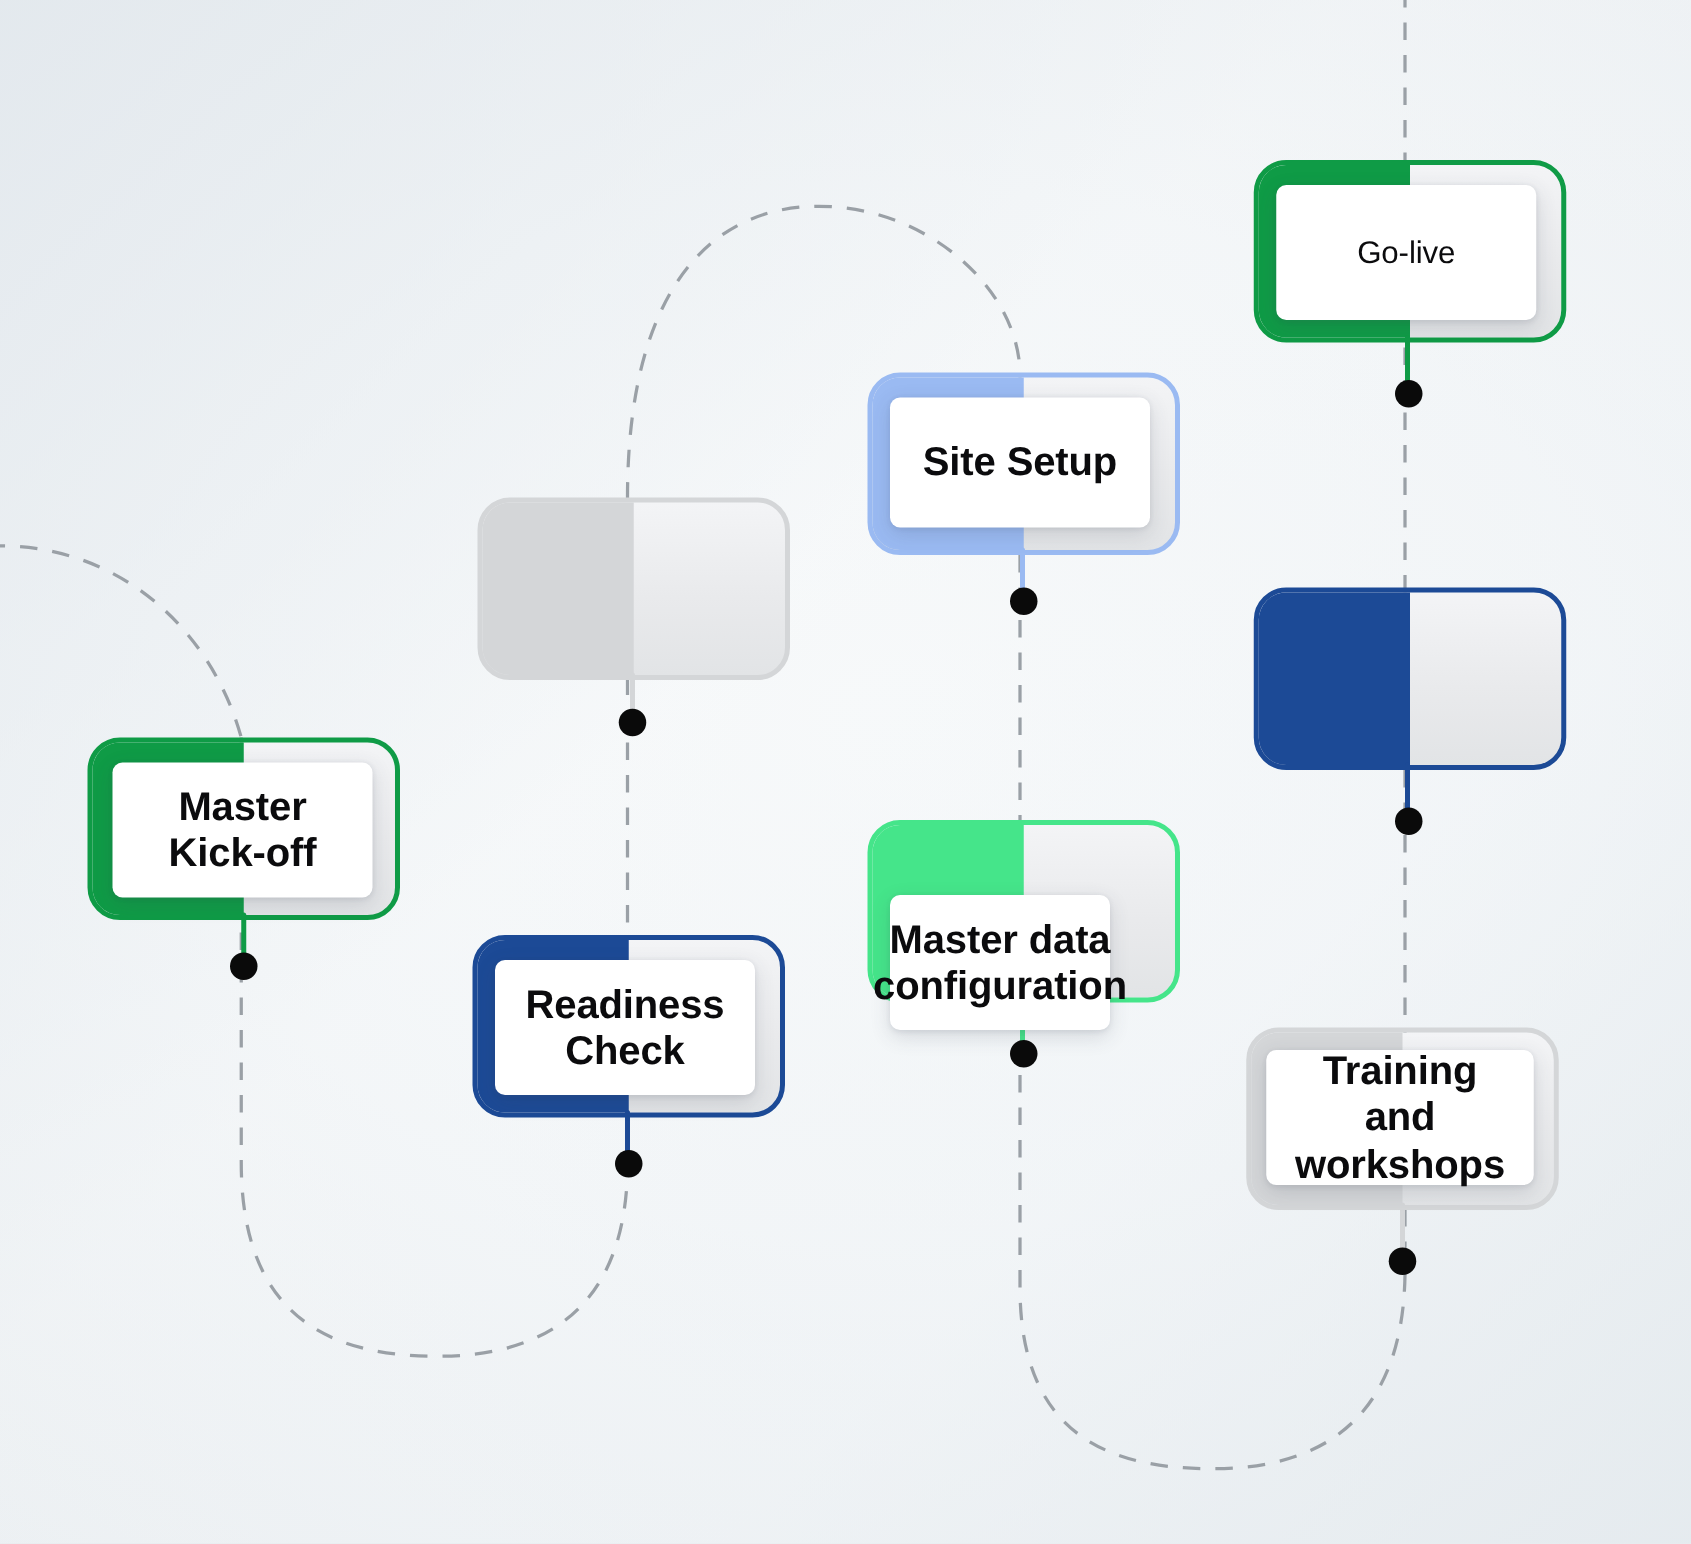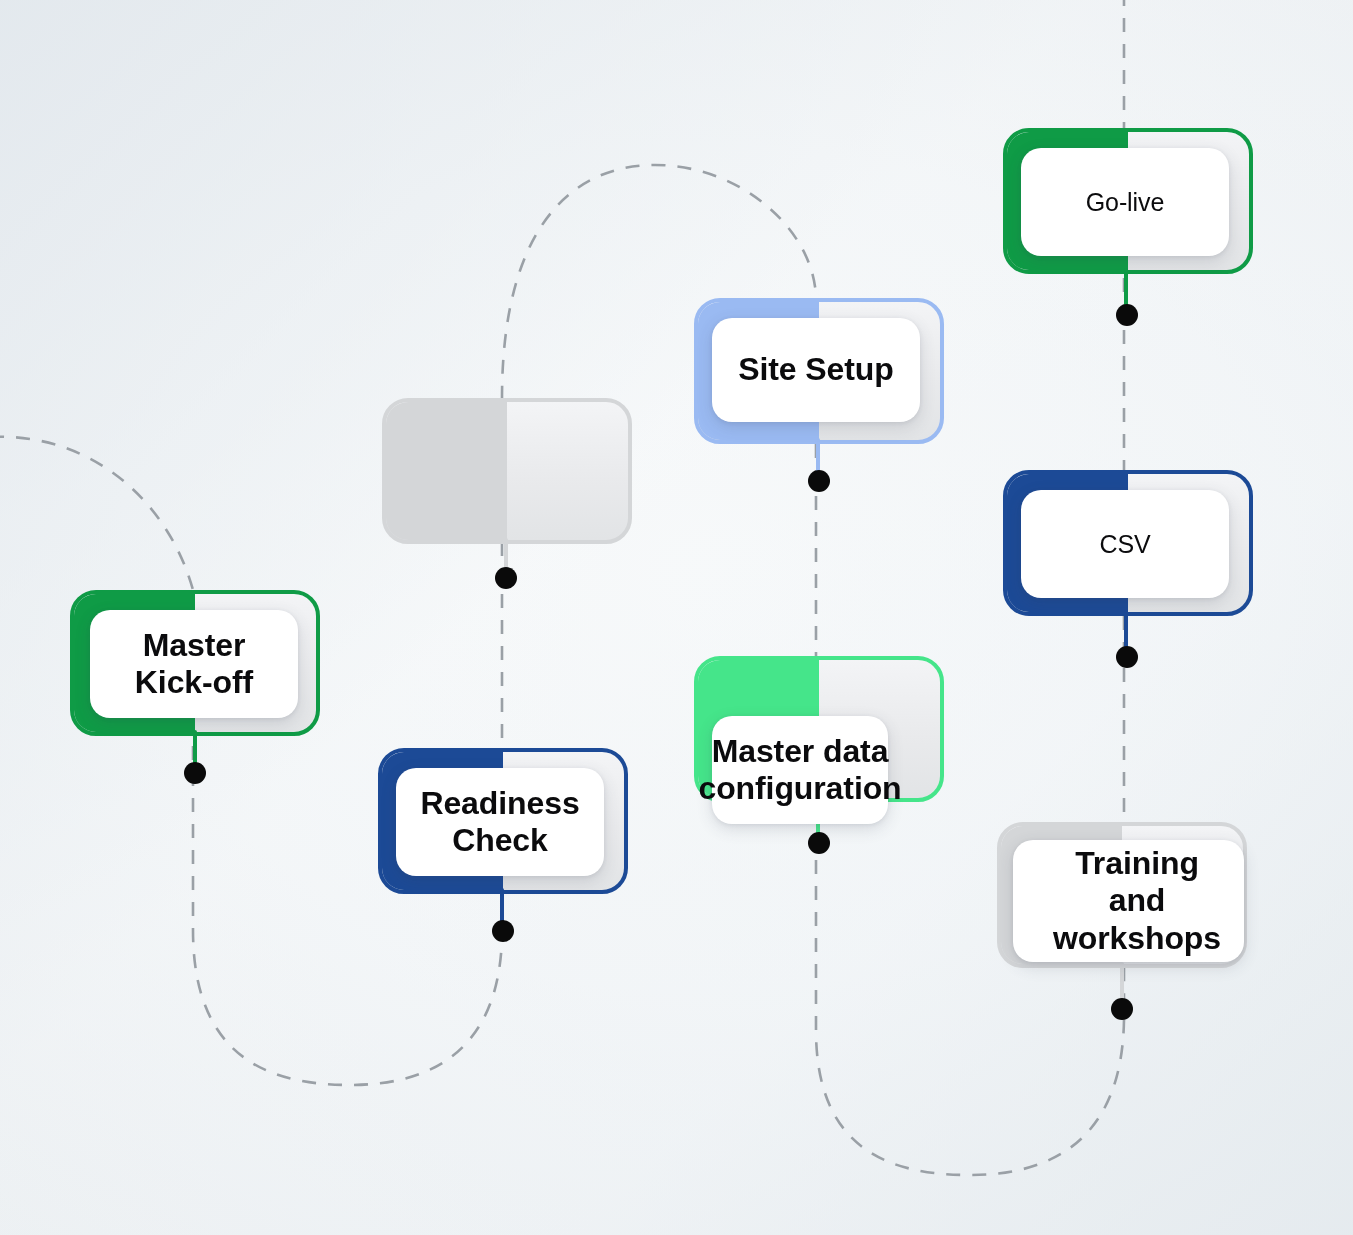"Go-live" .card { border-radius: 20px -> 8px }
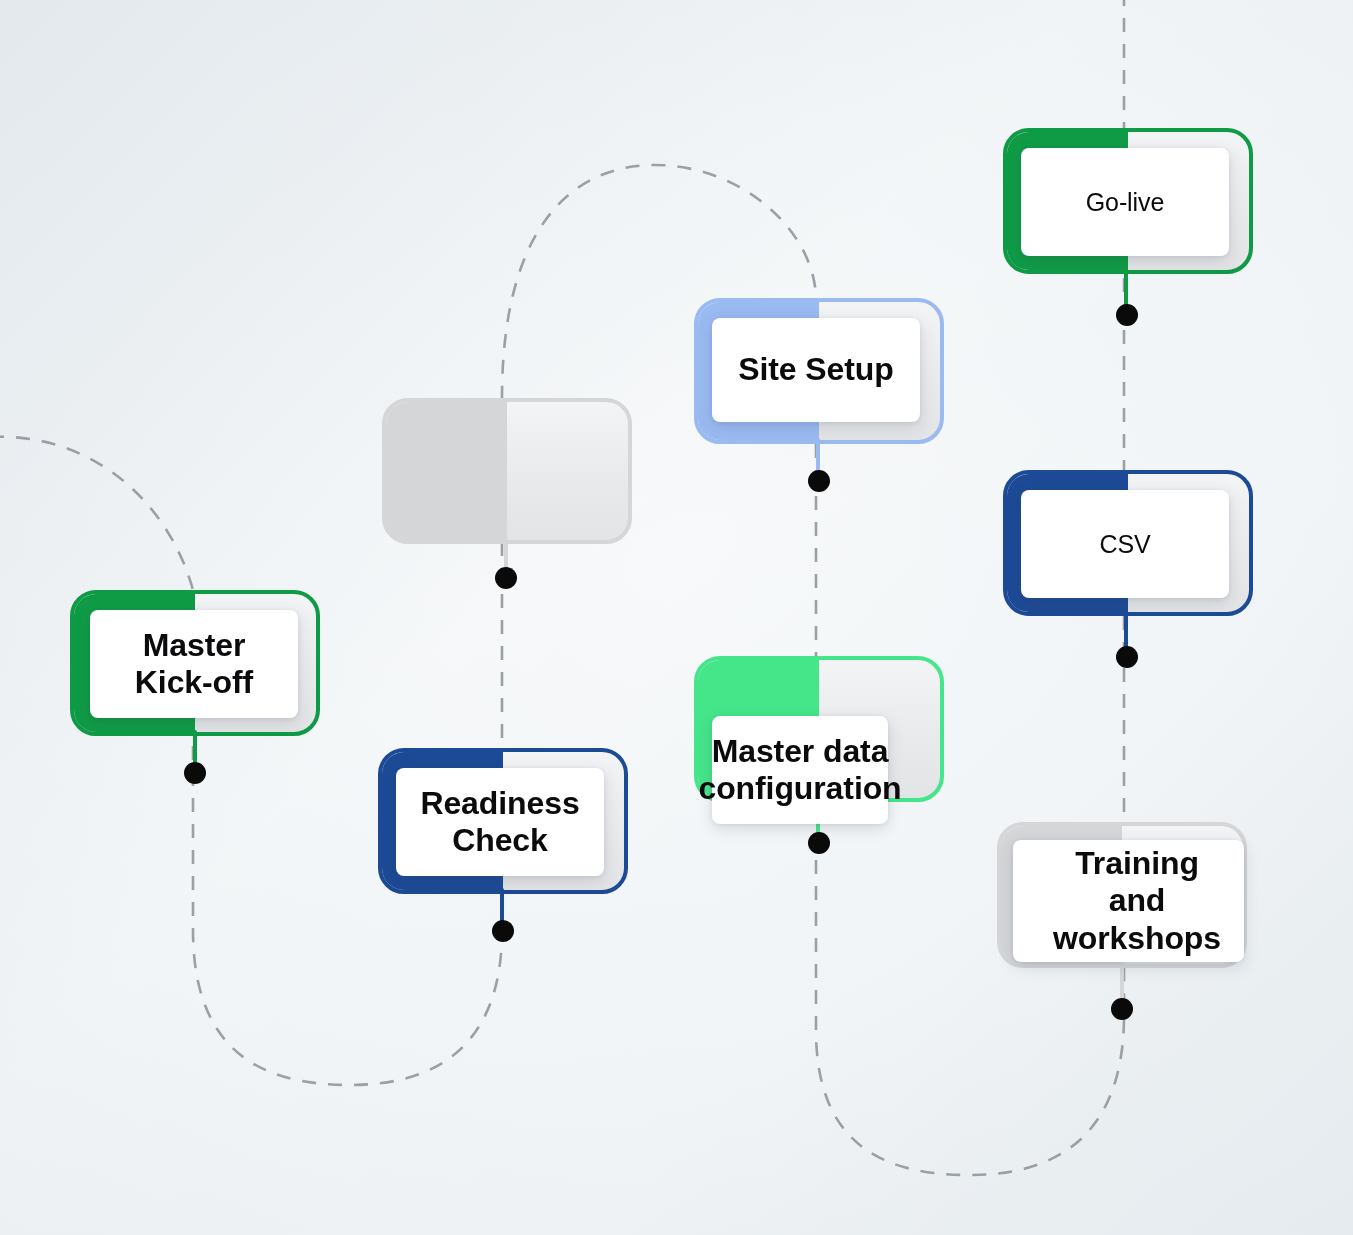"CSV" div.card { html: <div> <div>CSV</div> </div> -> none }
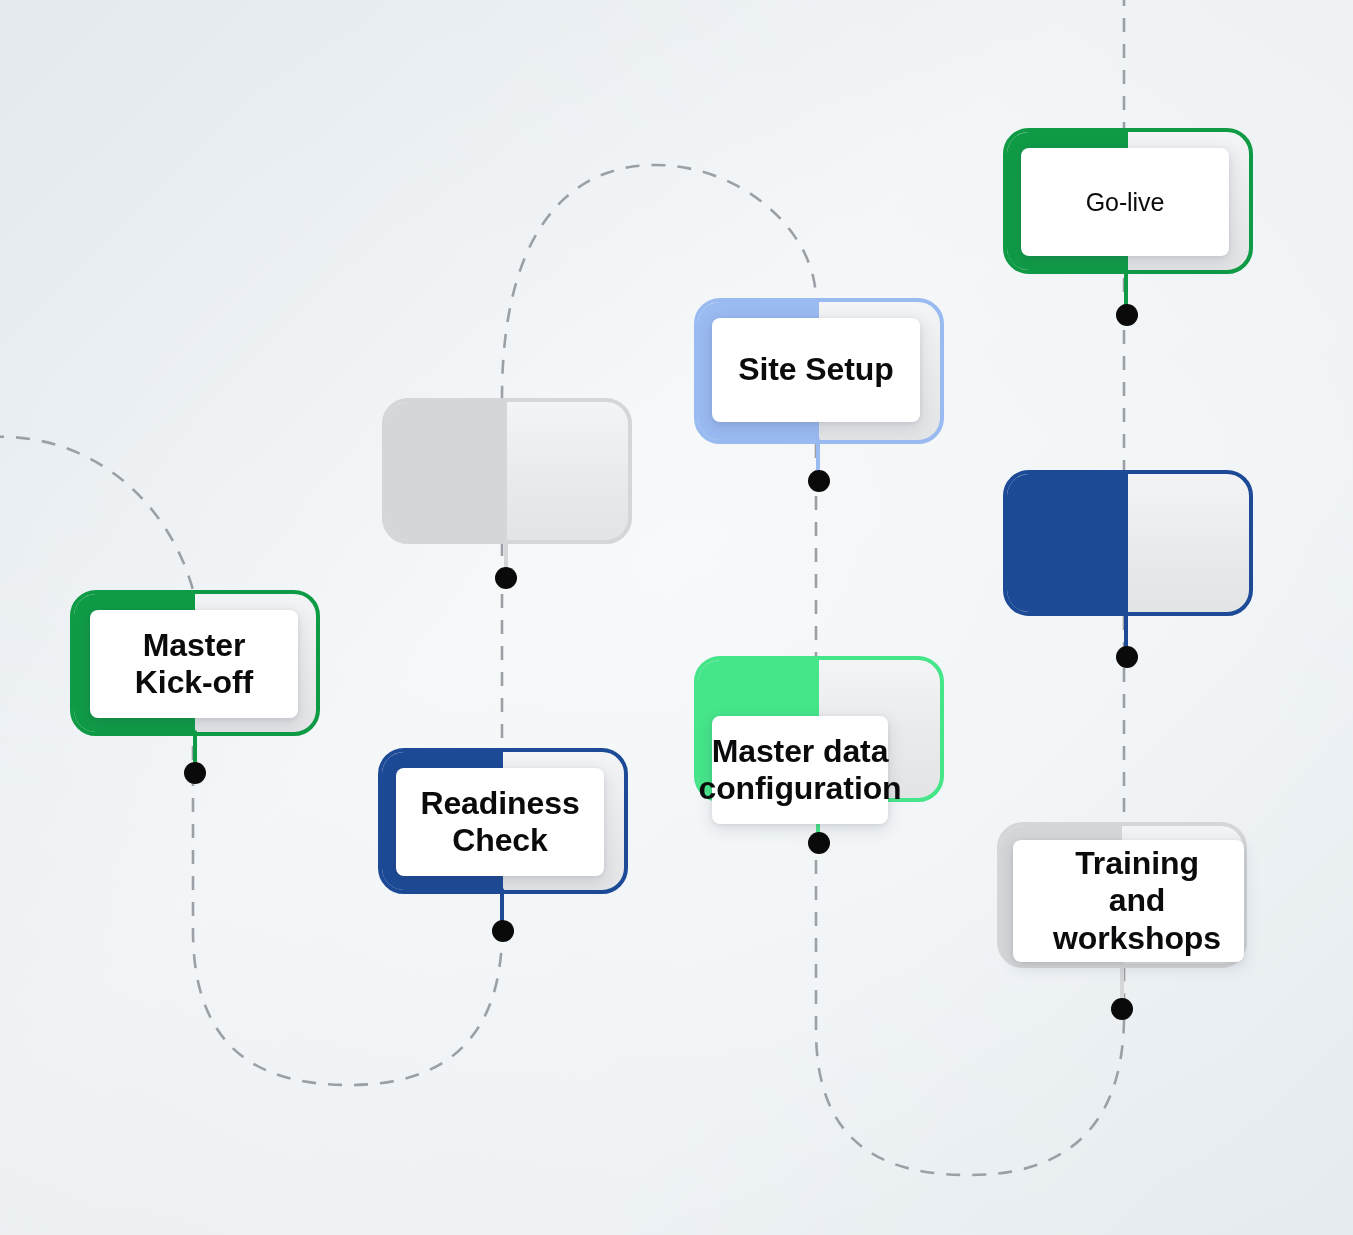"Training" div.card { height: 122px -> 108px; padding-left: 17px -> none }
